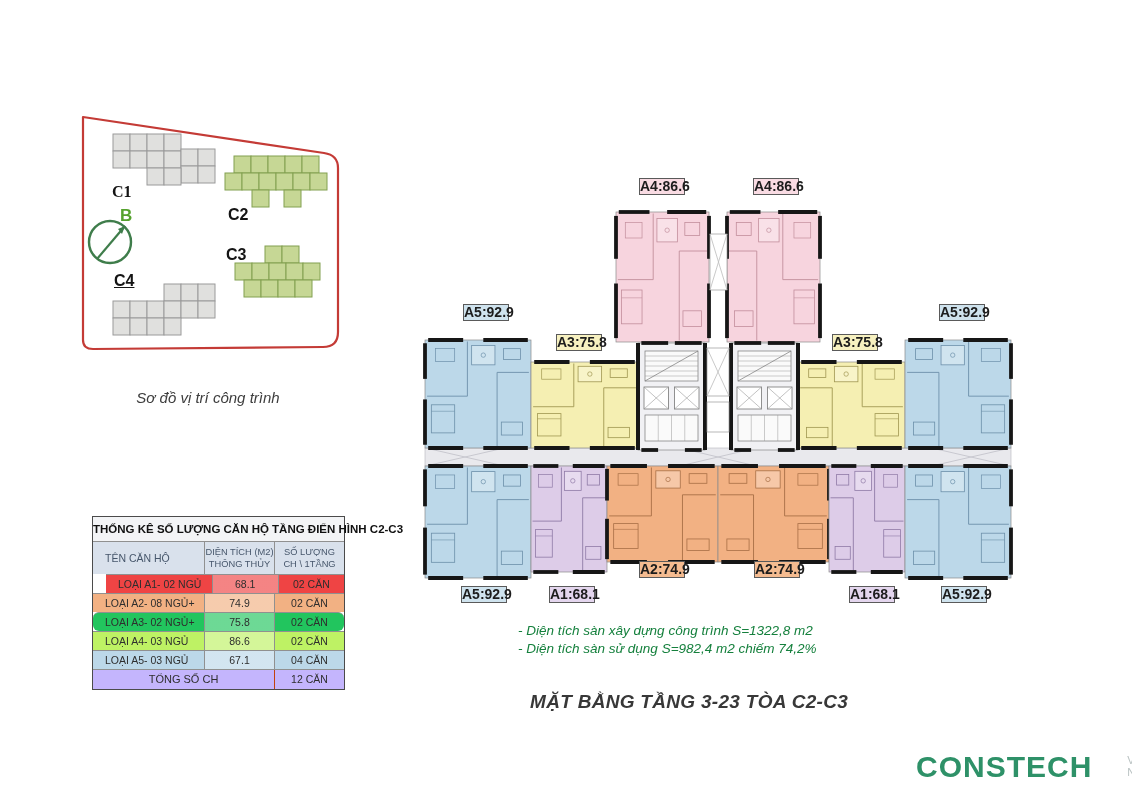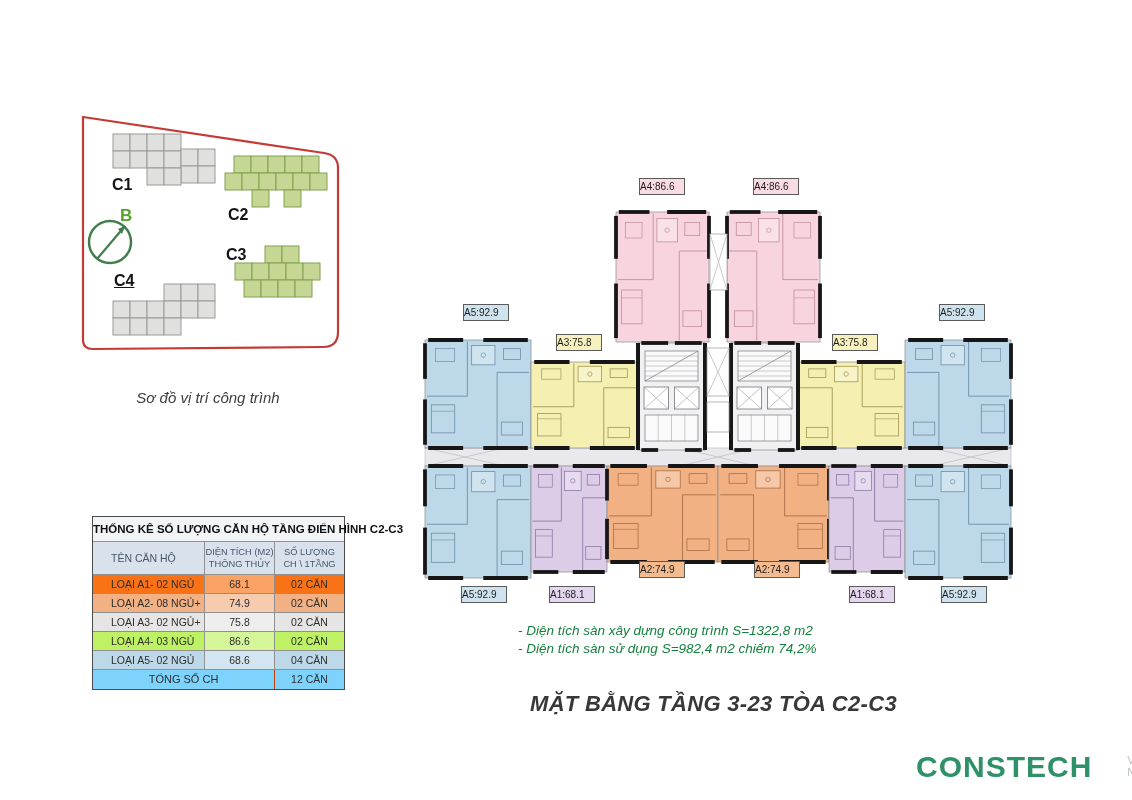"C1" div.bldg-label { font-family: none -> Liberation Serif, serif; top: 78px -> 85px }
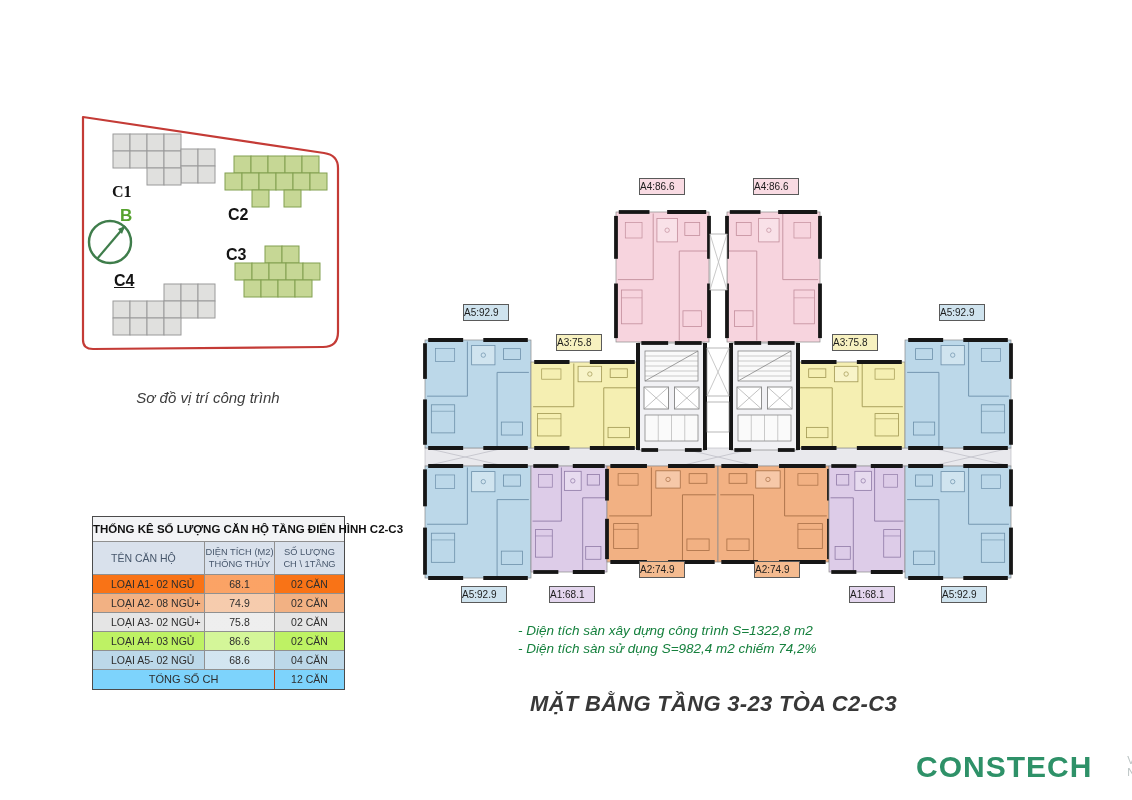"A4:86.6" .unit-label { font-size: 10px -> 14px; font-weight: normal -> bold }
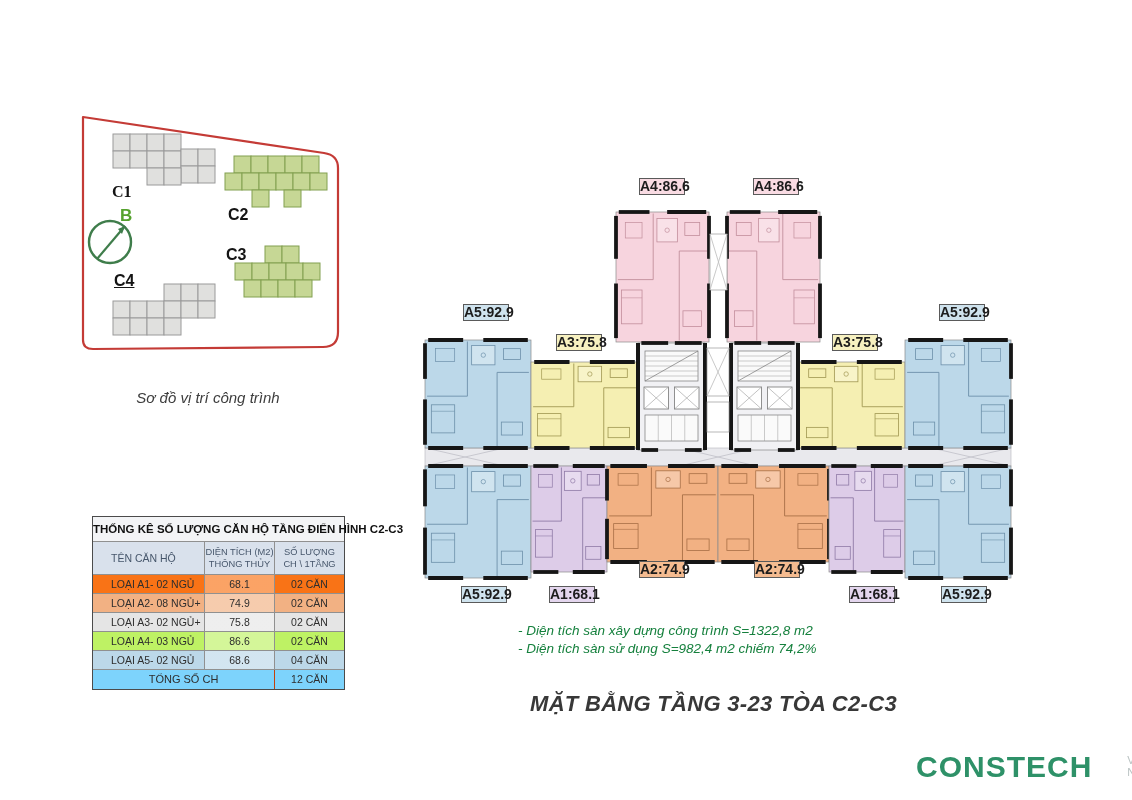"TÊN CĂN HỘ" .t-cell-name { padding-left: 18px -> 12px }
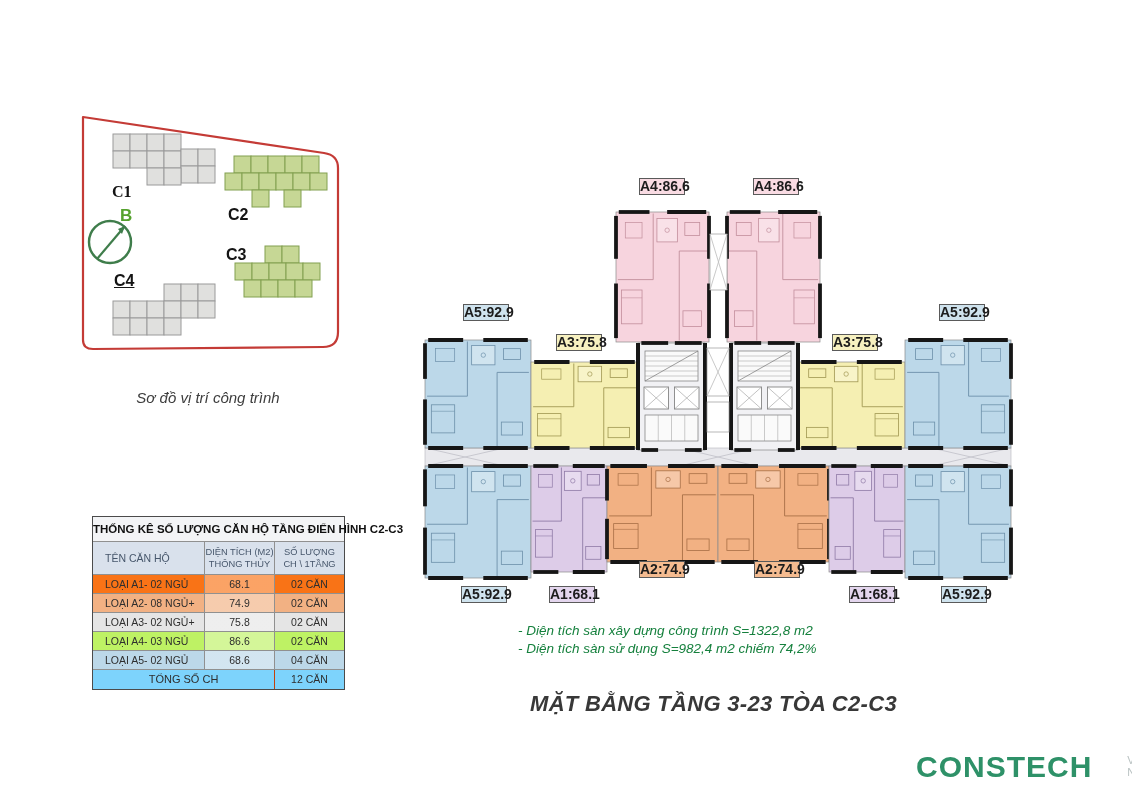"LOẠI A1- 02 NGỦ" div.t-row { background: #f97316 -> #ef4444; margin-left: none -> 13px }
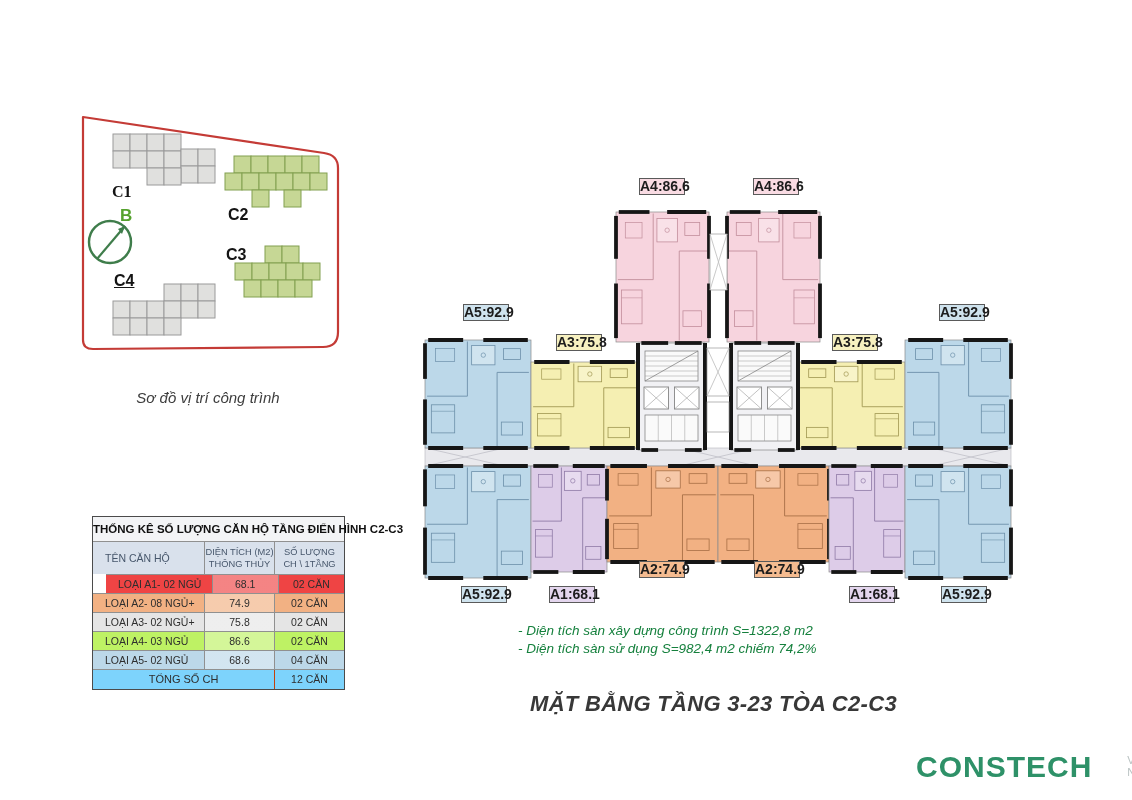"LOẠI A3- 02 NGỦ+" div.t-row { background: #e5e5e5 -> #22c55e; border-radius: none -> 6px }
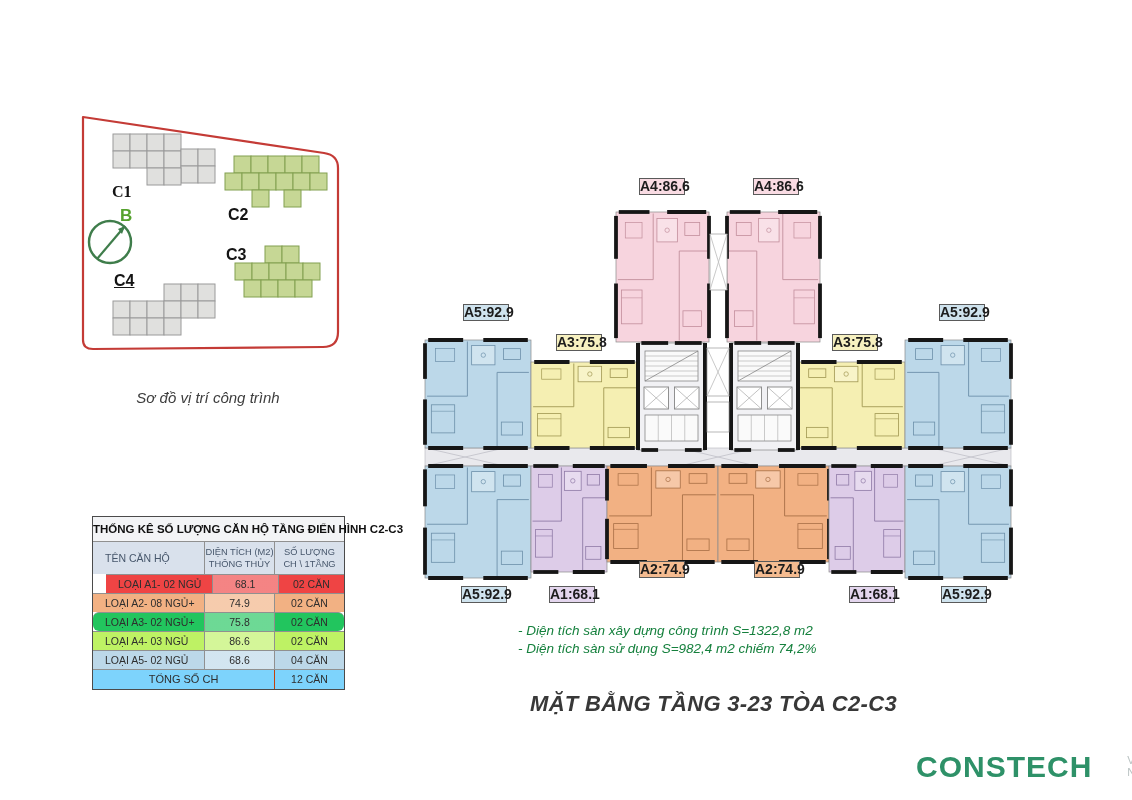"LOẠI A5- 02 NGỦ" div.t-cell-name { text: 02 -> 03 }
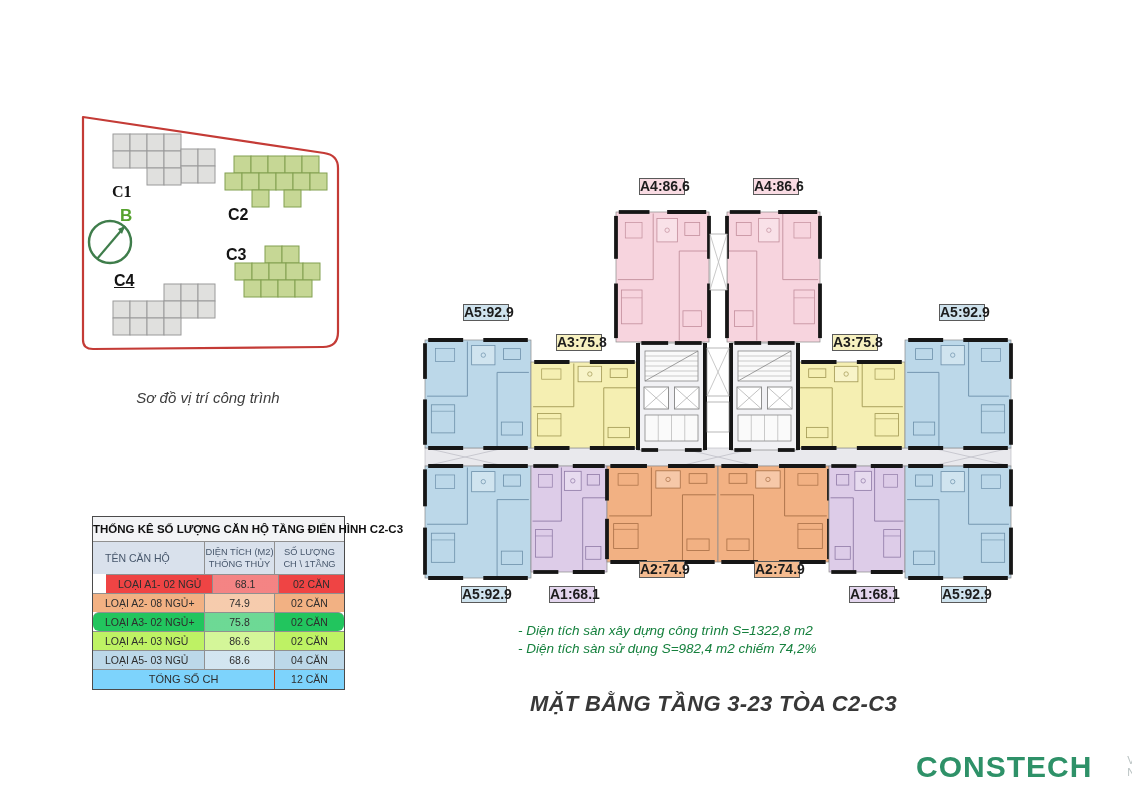"68.6" div.t-cell { text: 68.6 -> 67.1 }
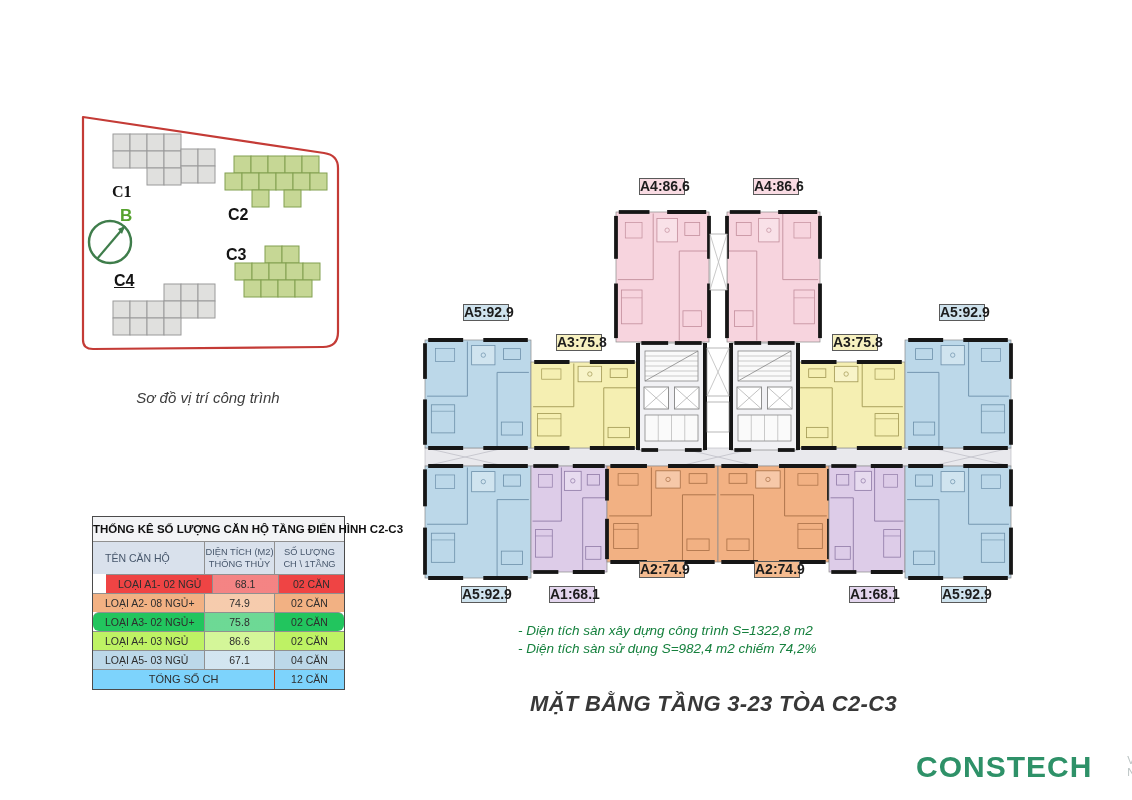"TỔNG SỐ CH" .t-total { background: #7dd3fc -> #c4b5fd }
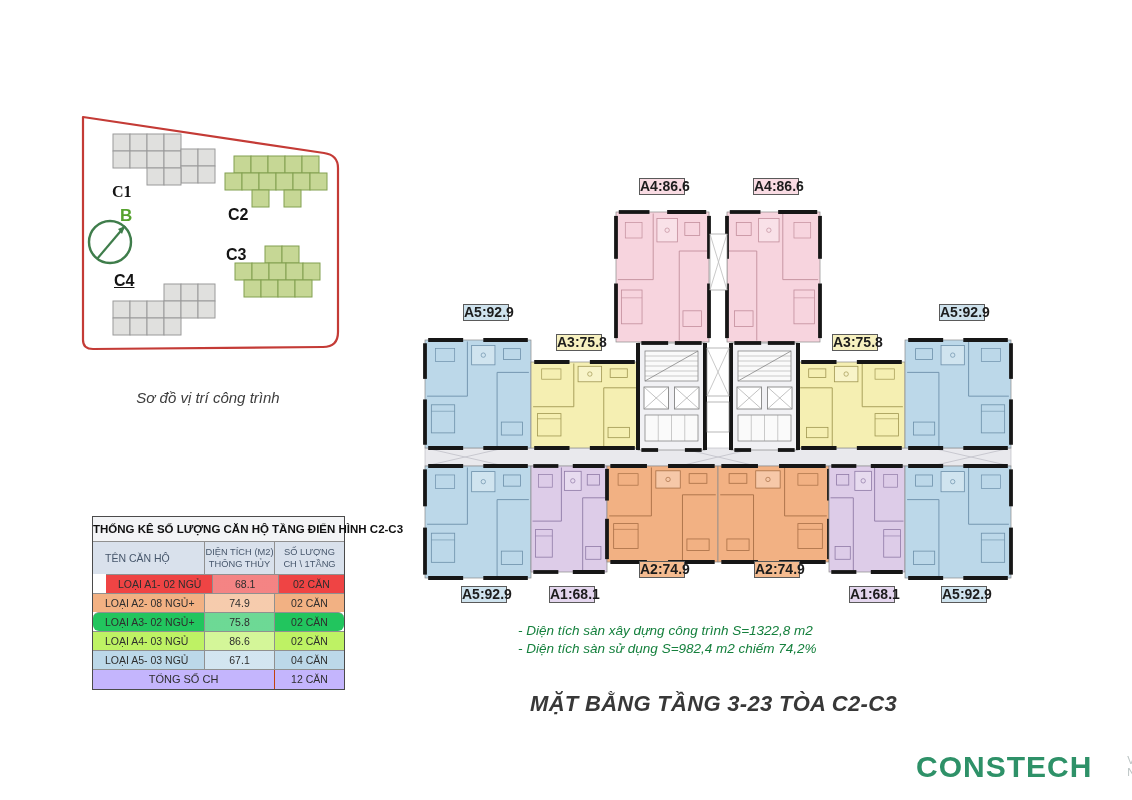"MẶT BẰNG TẦNG 3-23 TÒA" #plan-title { font-size: 22px -> 19px }
